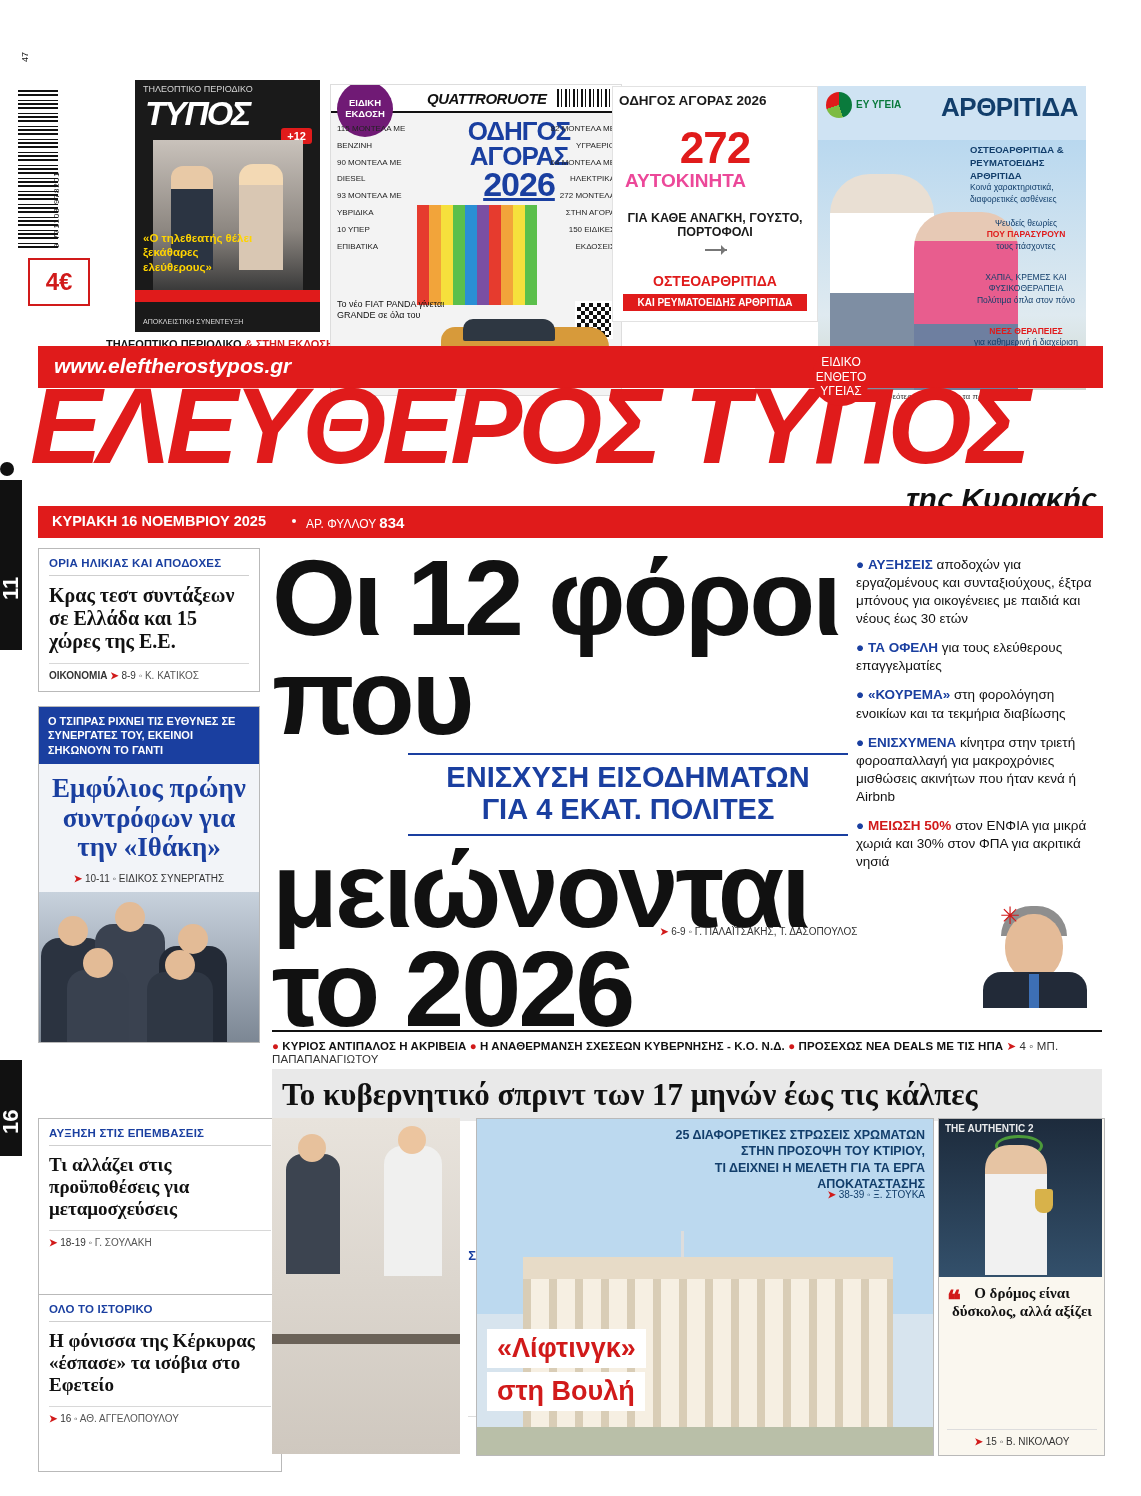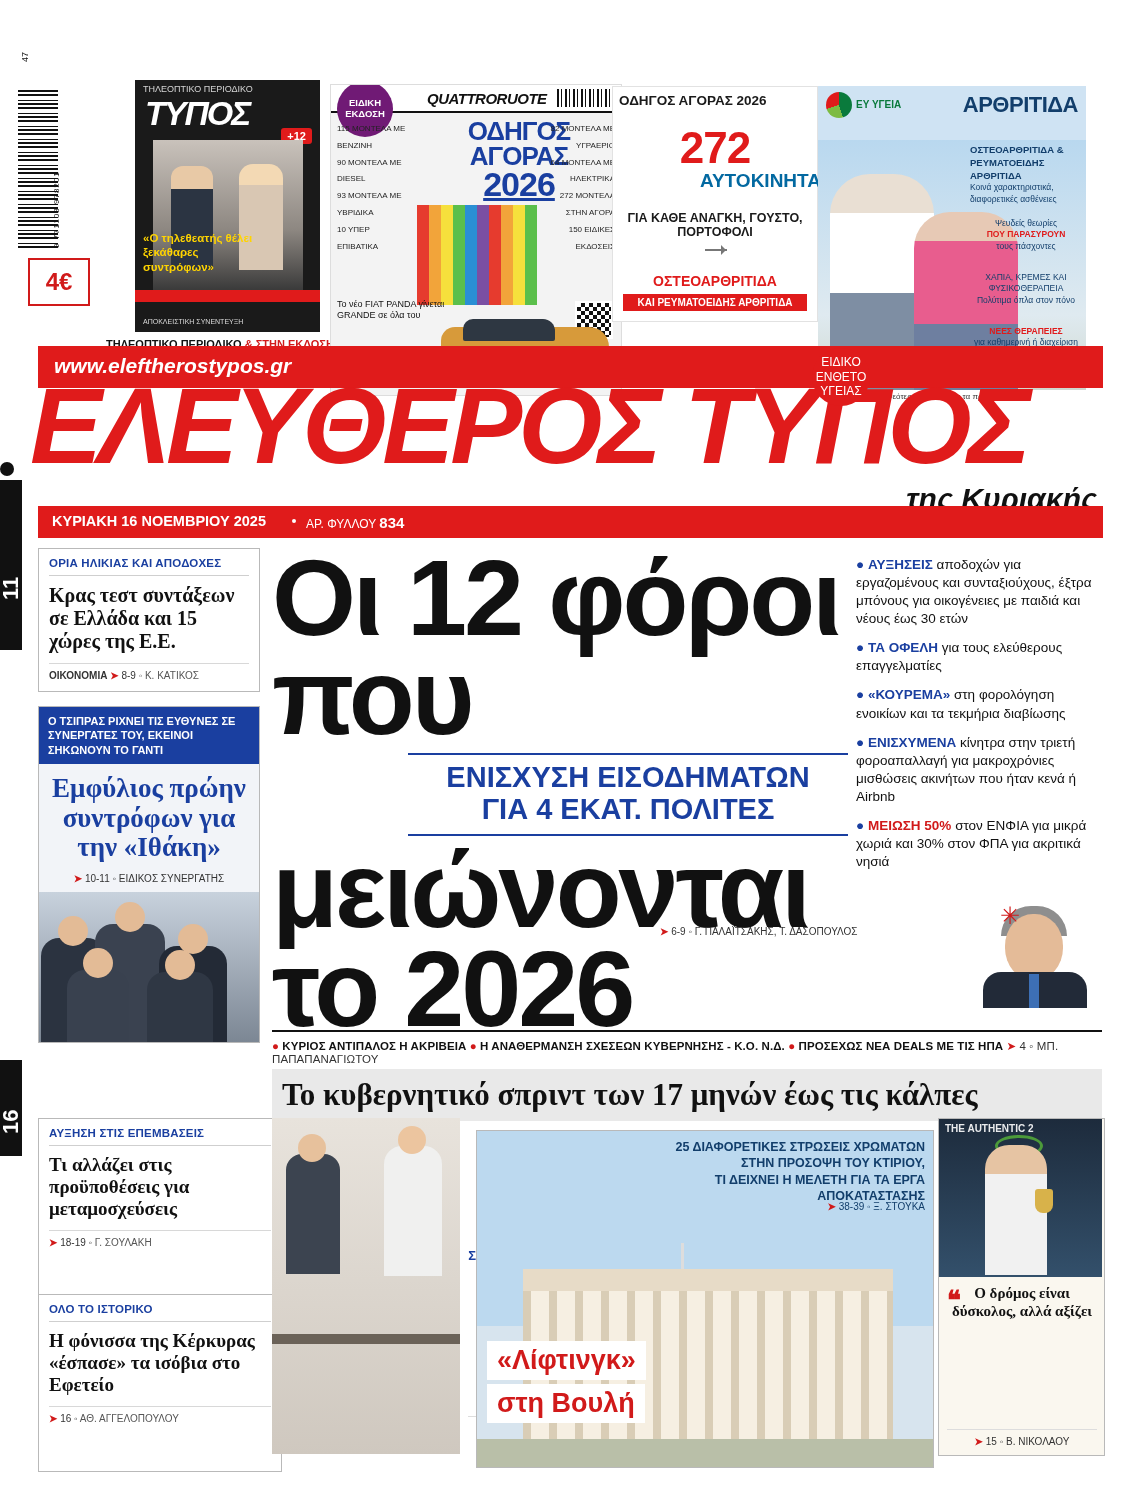"ΑΡΘΡΙΤΙΔΑ" .mag4 .title { font-size: 22px -> 26px }
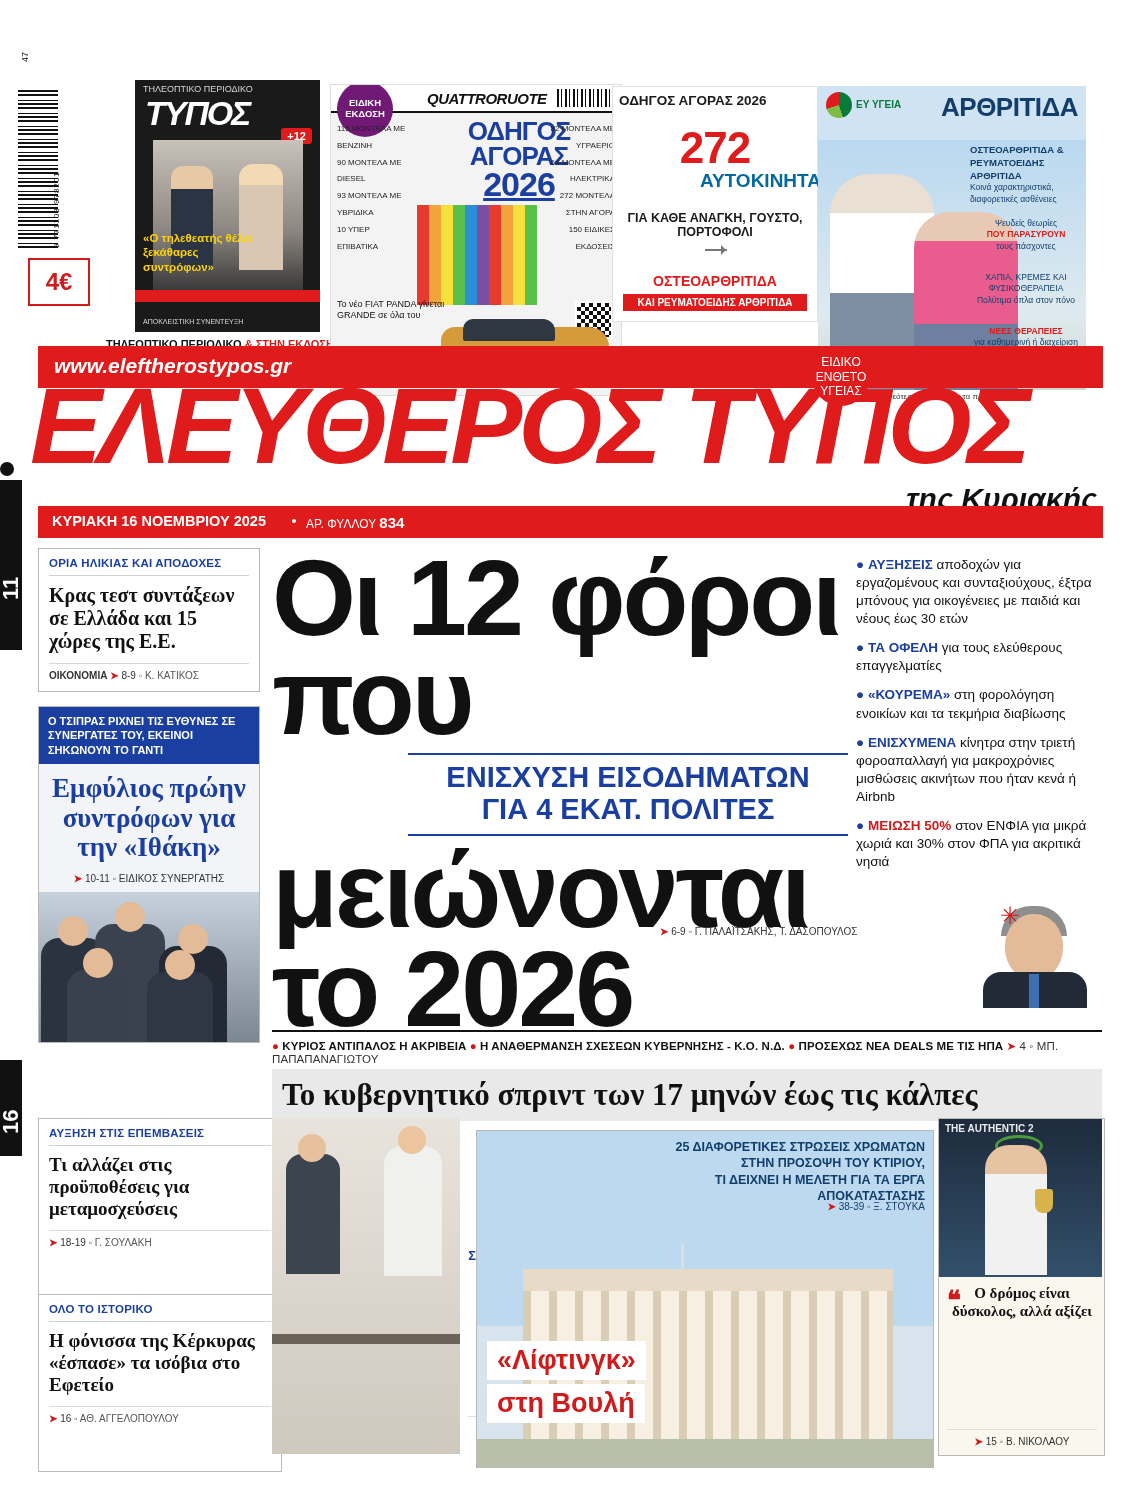"ΑΥΤΟΚΙΝΗΤΑ" .mag3 .sub { color: #0369a1 -> #ec4899; left: 4px -> 12px; text-align: right -> left }
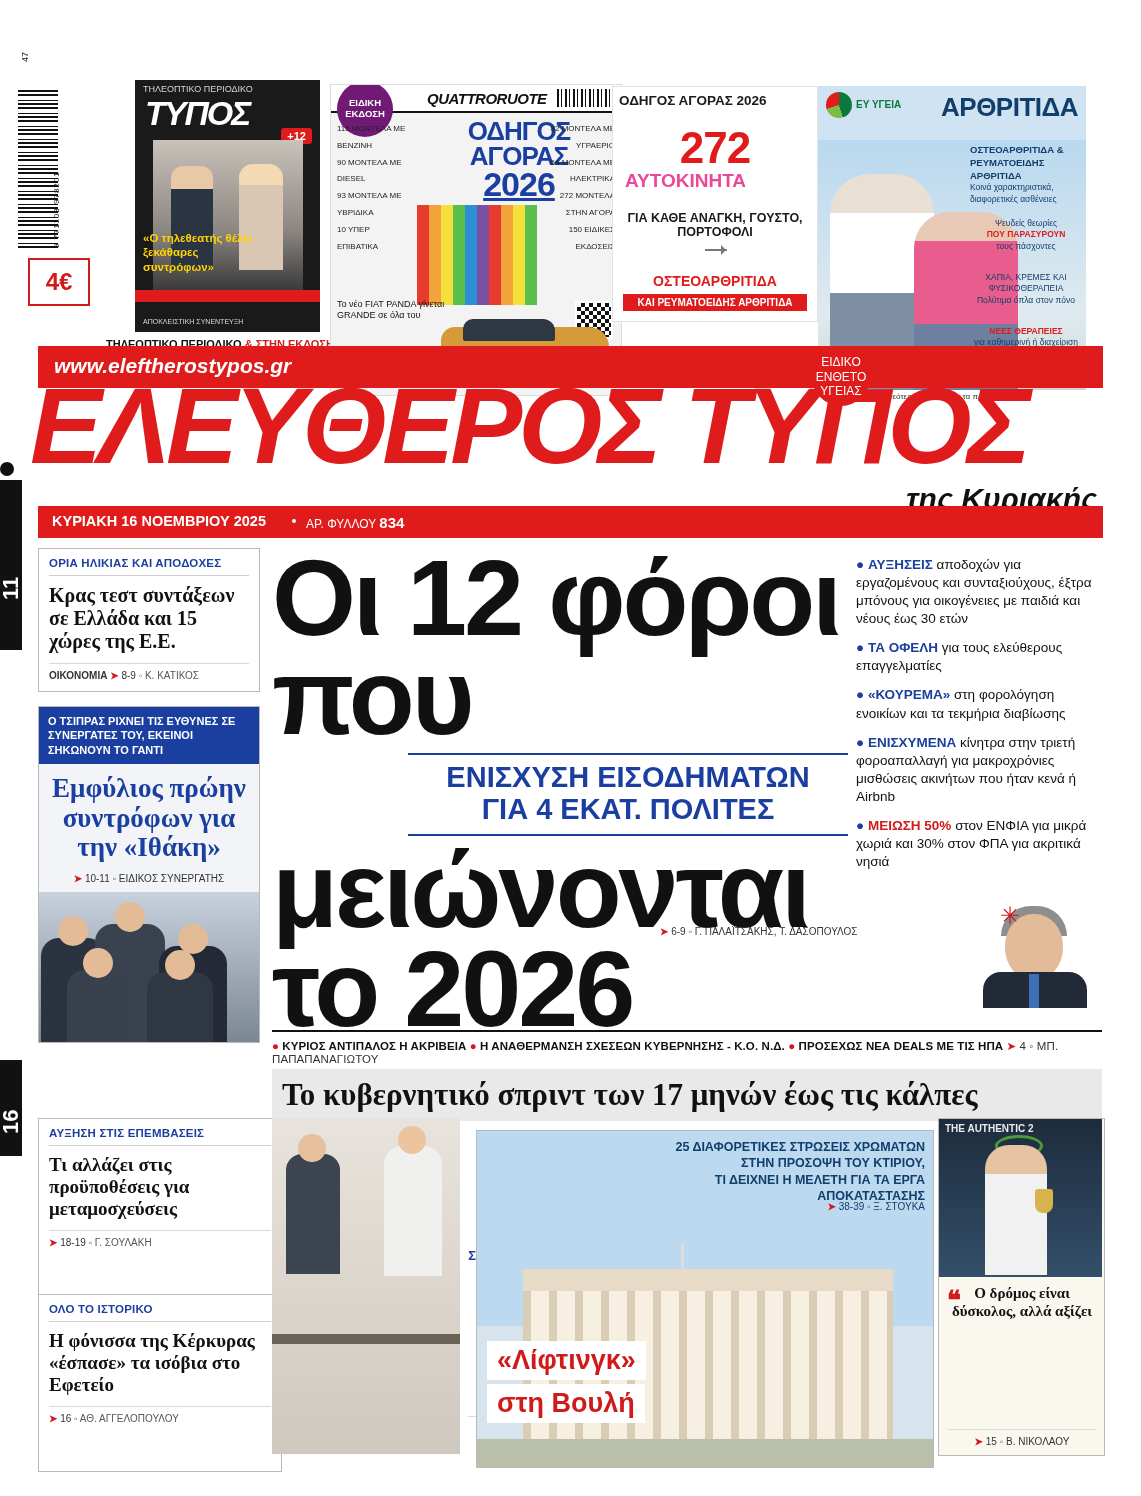"«Ο τηλεθεατής θέλει ξεκάθαρες συντρόφων»" div.m1-quote { text: συντρόφων -> ελεύθερους }
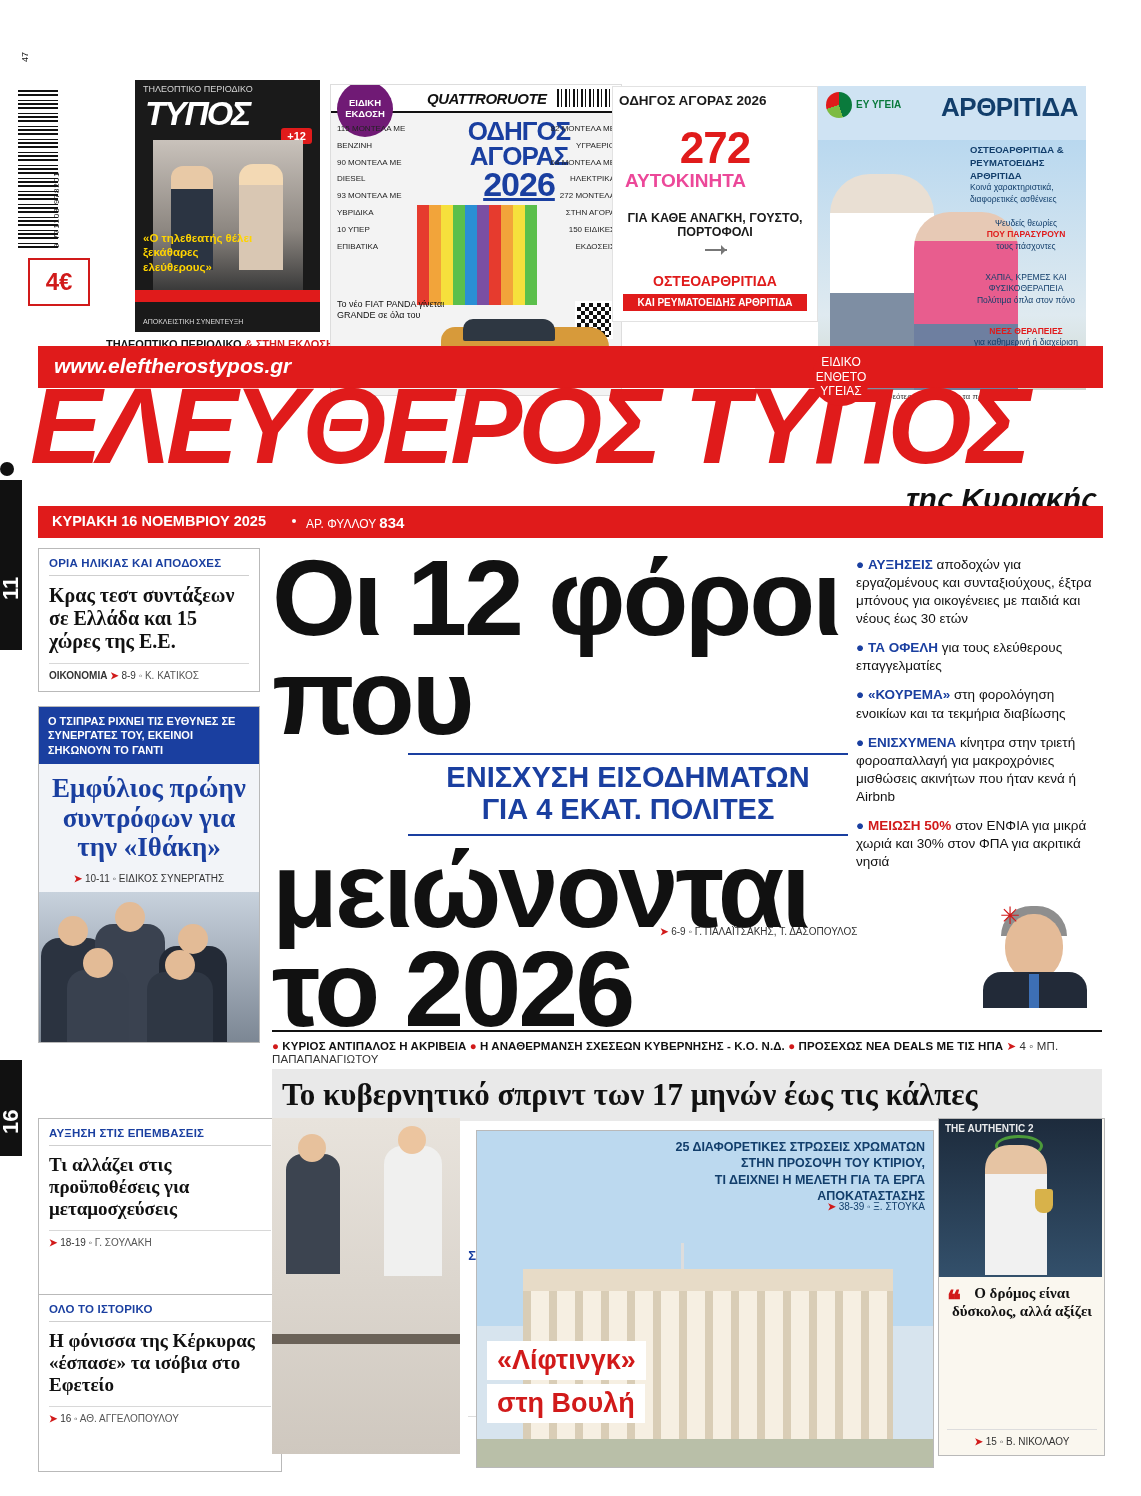"25 ΔΙΑΦΟΡΕΤΙΚΕΣ ΣΤΡΩΣΕΙΣ ΧΡΩΜΑΤΩΝ" .b-center { margin-top: 12px -> none }
